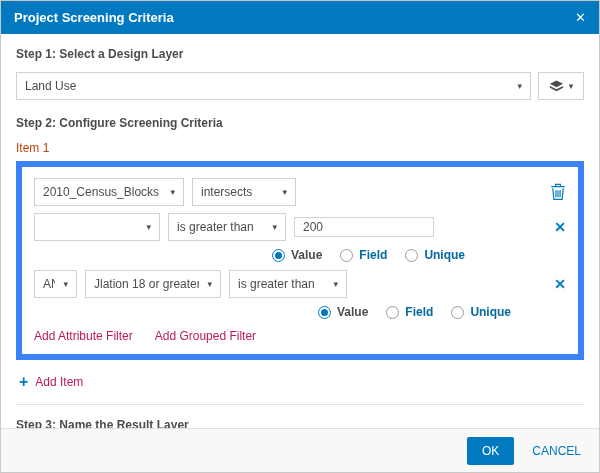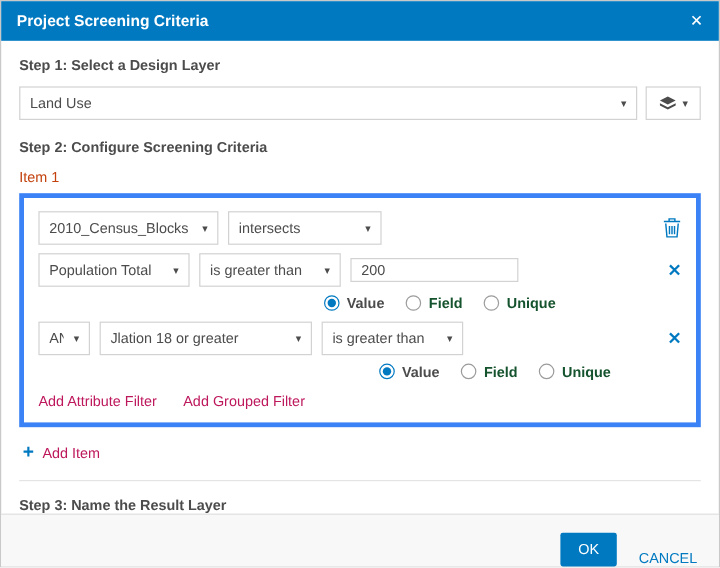"2010_Census_Blocks" .item-box { border: 4px solid #3b82f6 -> 6px solid #3b82f6 }
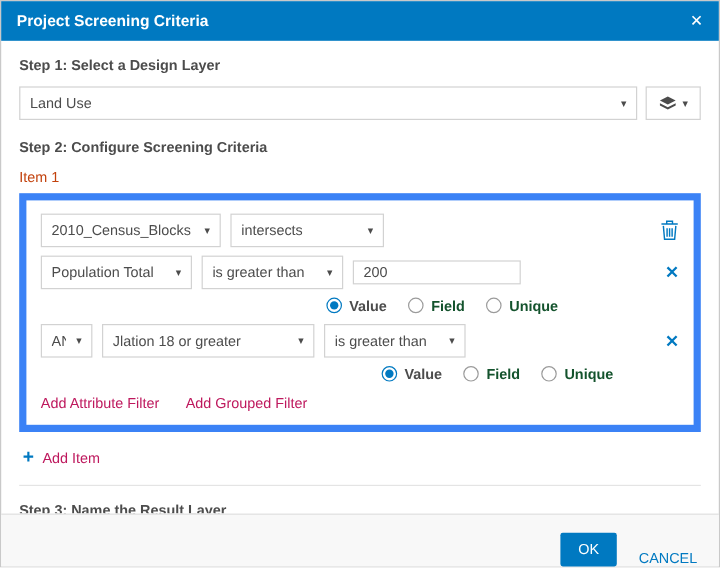"intersects" div.dropdown { width: 128px -> 104px }
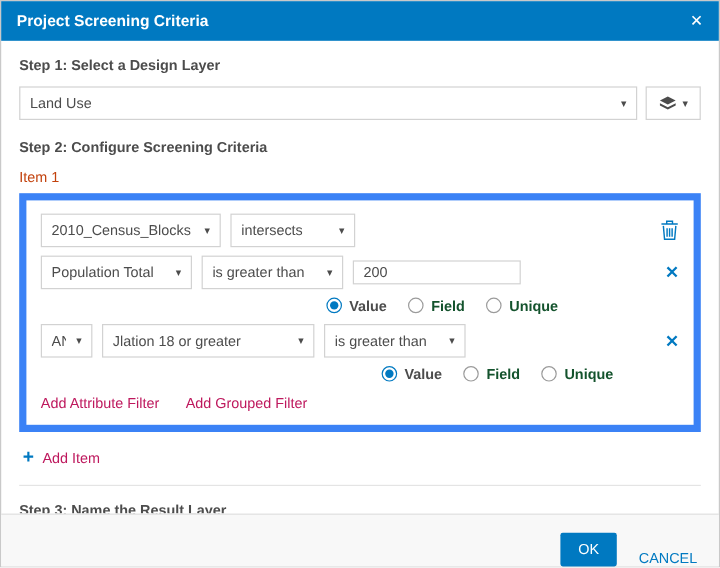"Population Total" span.dd-text { html: <span>Population Total</span> -> none }
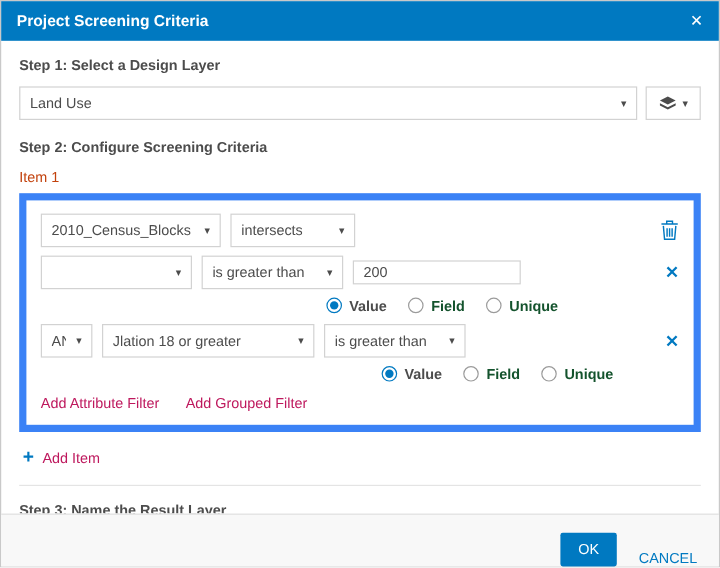"Value" .radio-opt { align-items: flex-start -> flex-end }
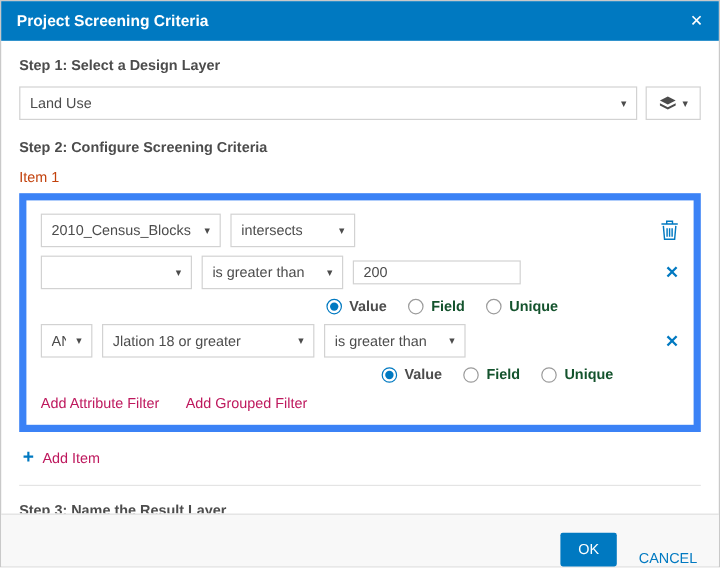"Field" .radio-label { color: #14532d -> #0369a1 }
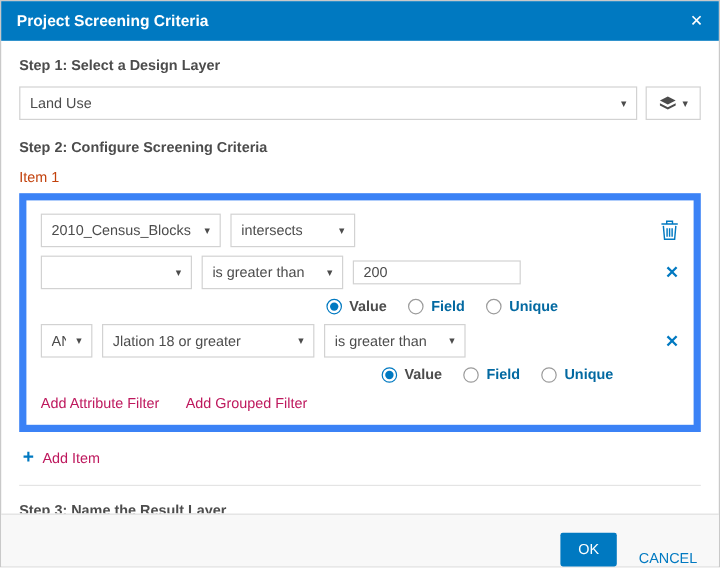"Jlation 18 or greater" div.dropdown { width: 177px -> 136px }
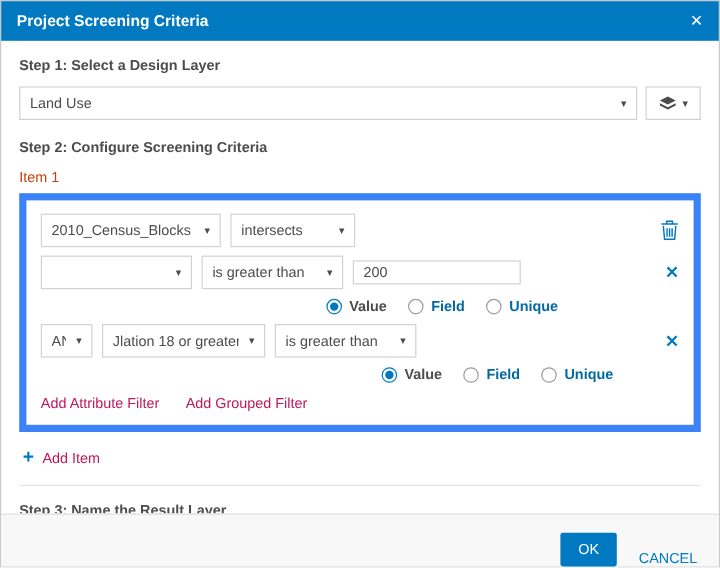"OK" .dlg-footer { align-items: flex-end -> center; padding: 0 18px -> 16px 18px }
